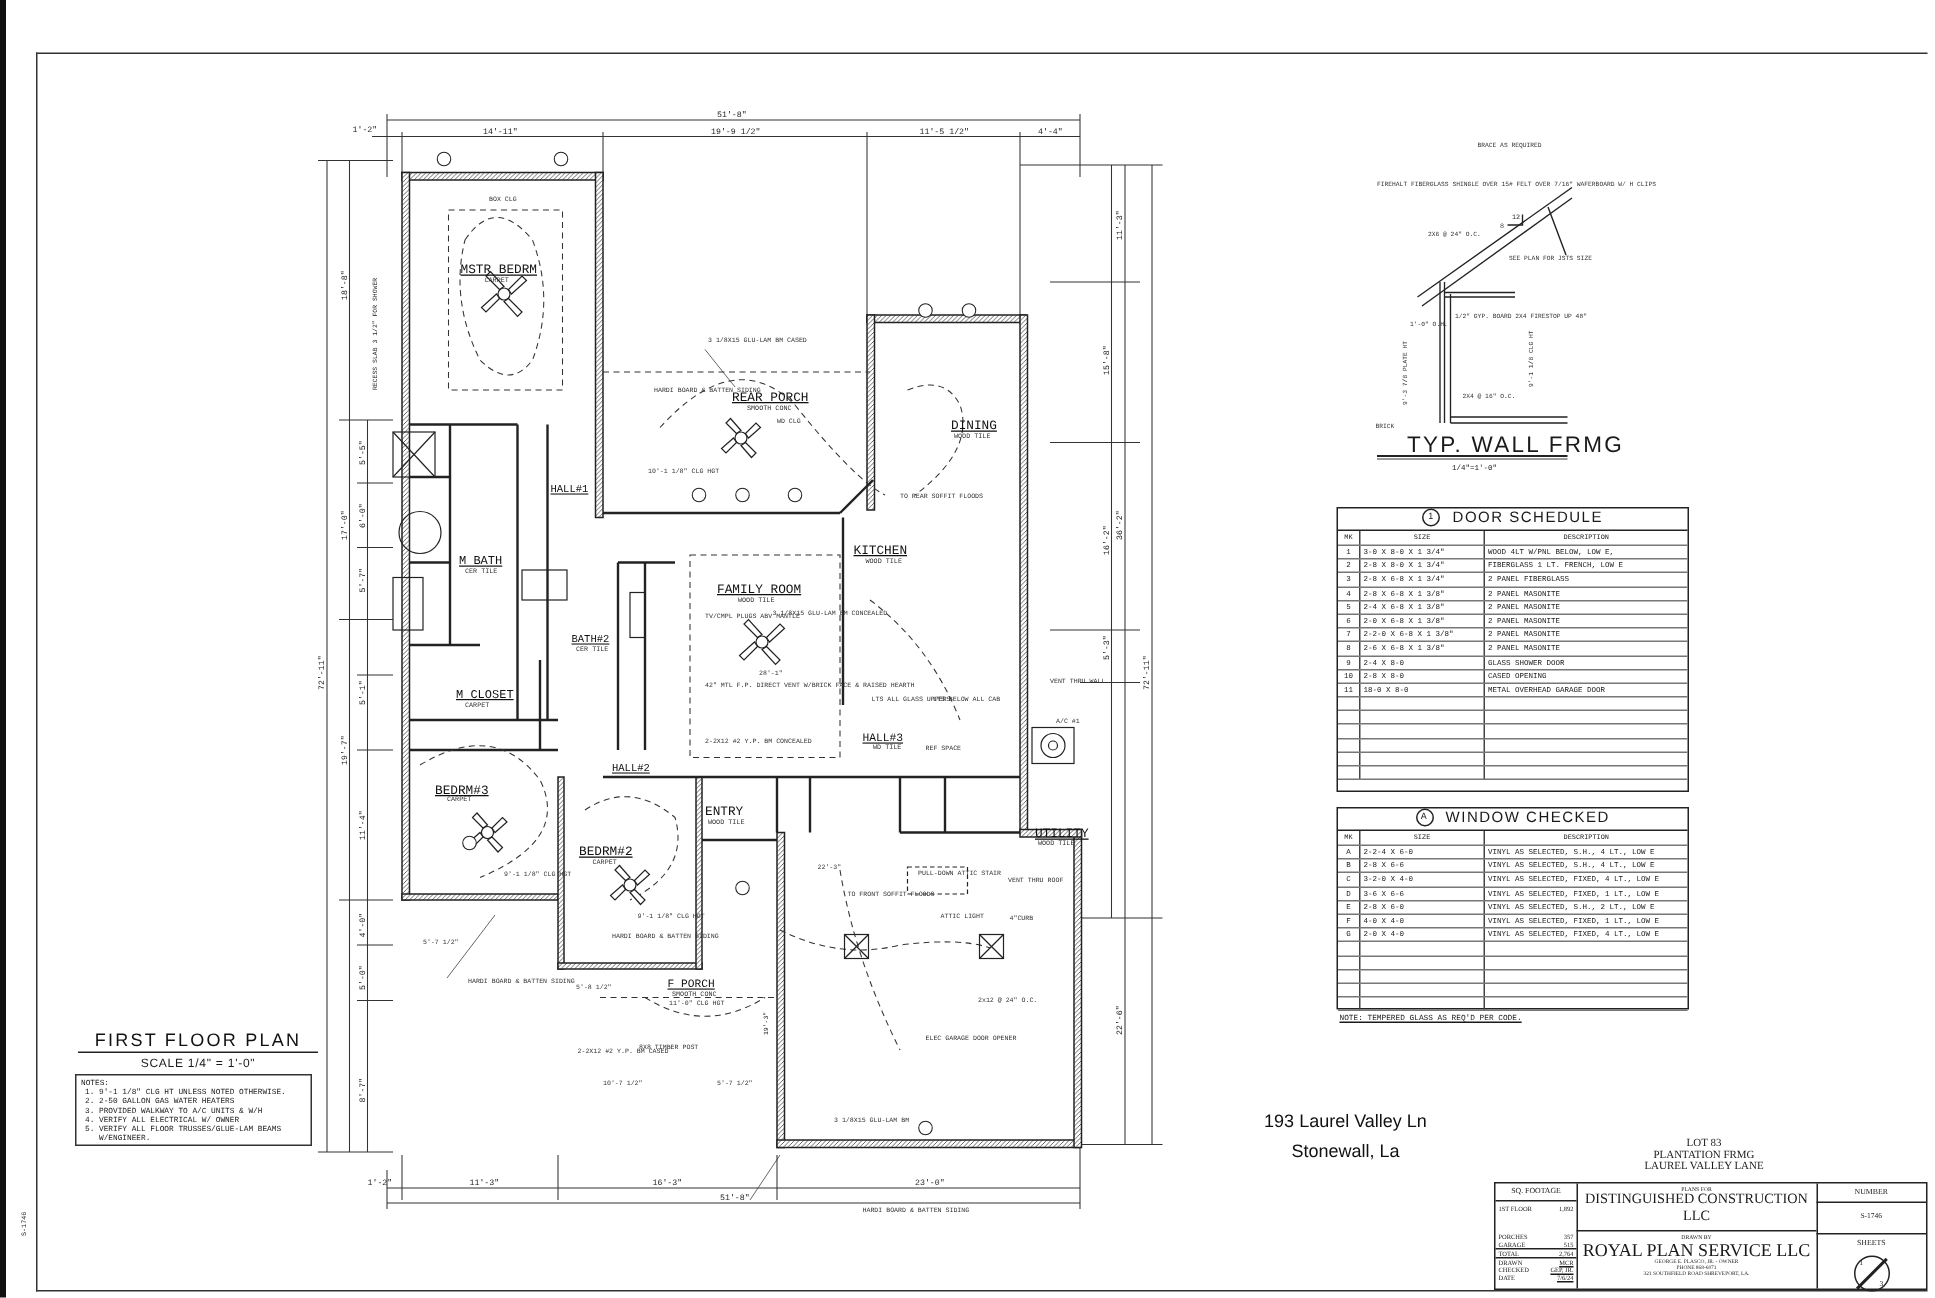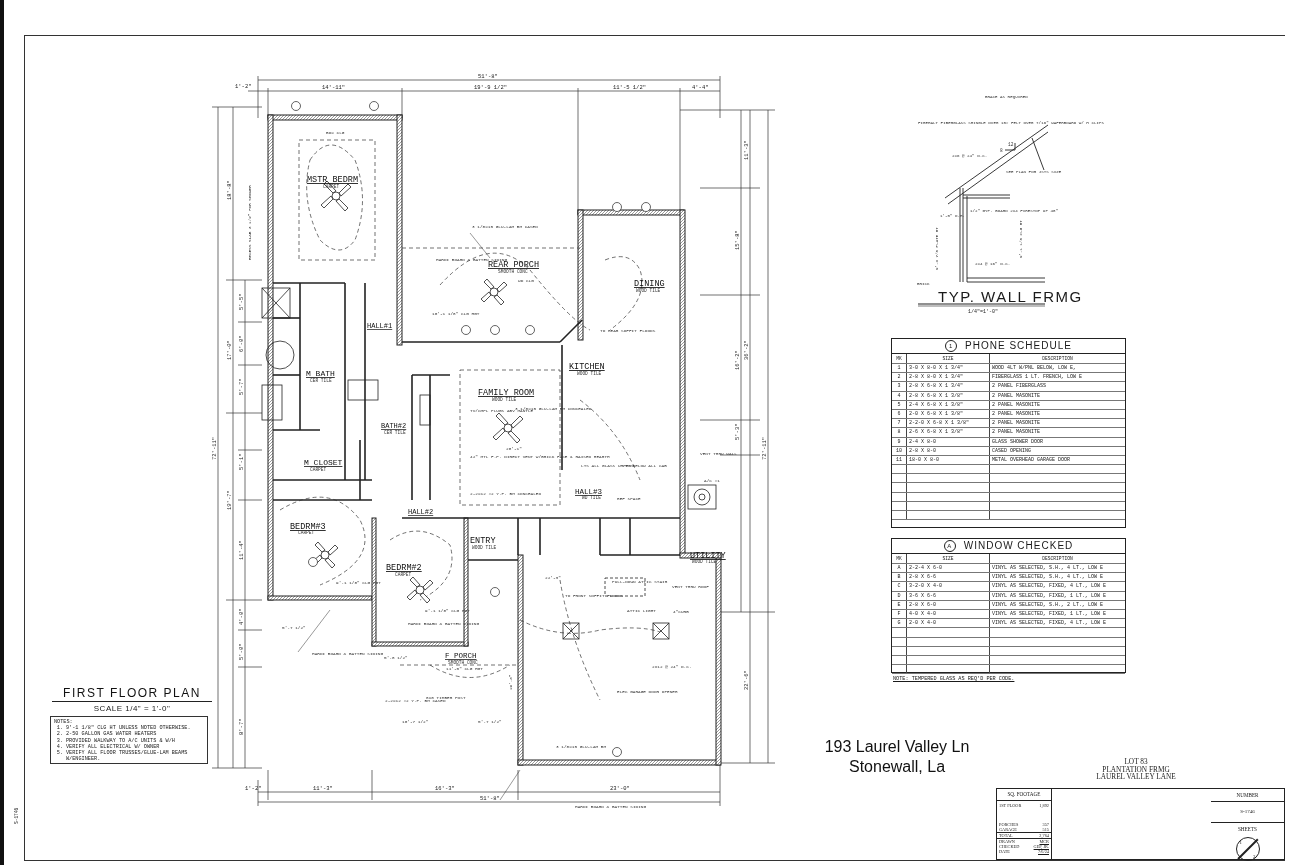"PHONE SCHEDULE" span { text: PHONE -> DOOR }
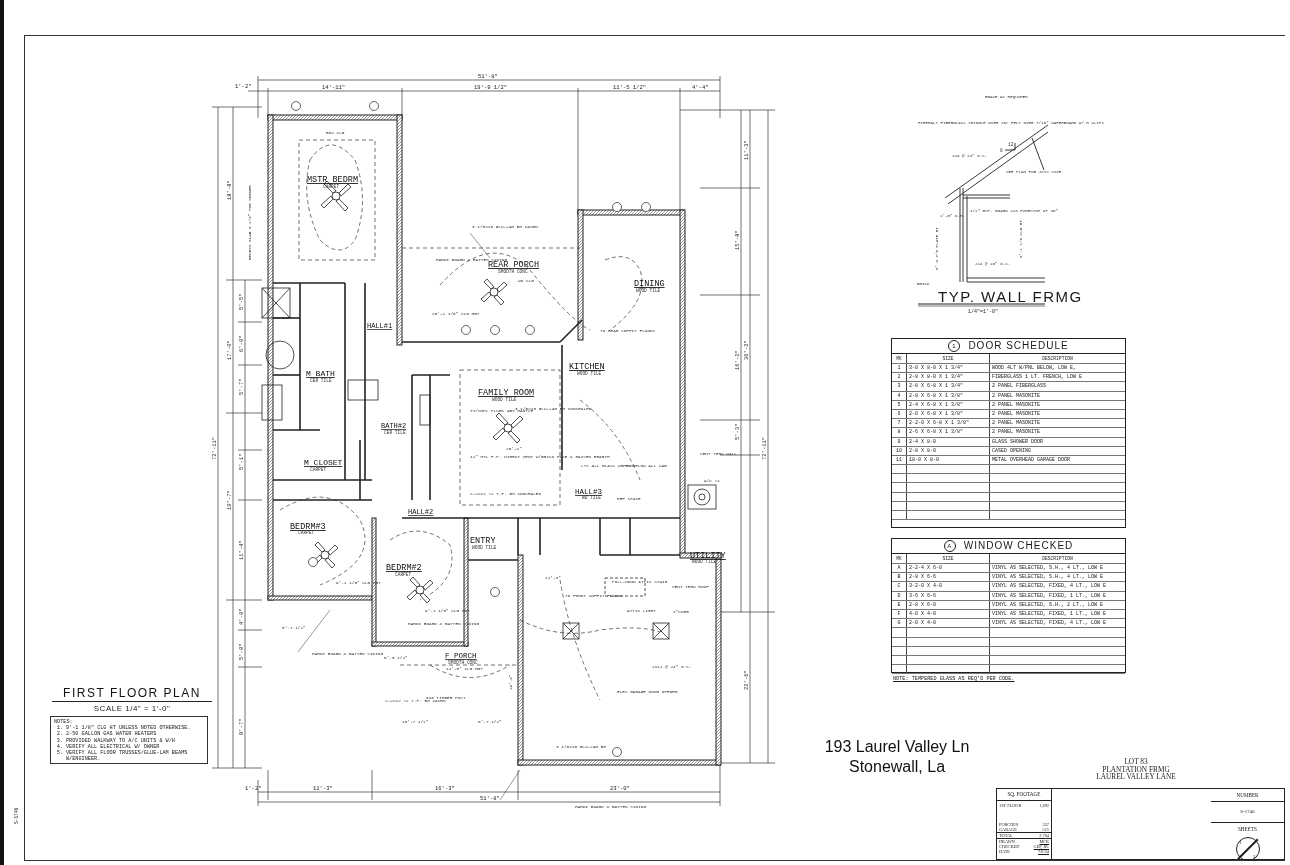"193 Laurel Valley Ln" .address { font-size: 16px -> 12px }
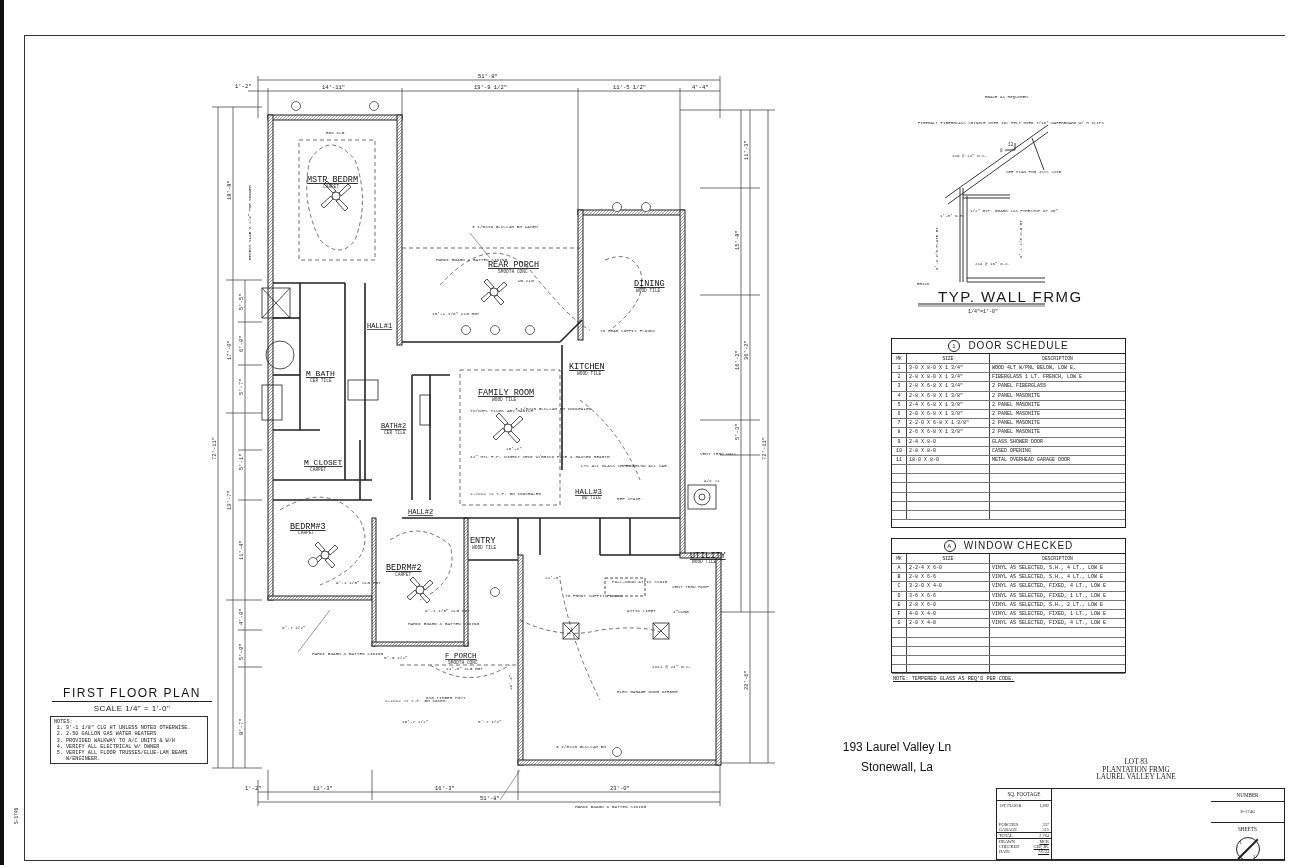"DISTINGUISHED CONSTRUCTION LLC" div.mid { html: none -> <div> <div>PLANS FOR</div> <div>DISTINGUISHED CONSTRUCTION LLC</div> <div>DRAWN BY</div> <div>ROYAL PLAN SERVICE LLC</div> <div>GEORGE E. PLASCO, JR. - OWNER</div> <div>PHONE 868-6071</div> <div>321 SOUTHFIELD ROAD SHREVEPORT, LA.</div> </div> }
